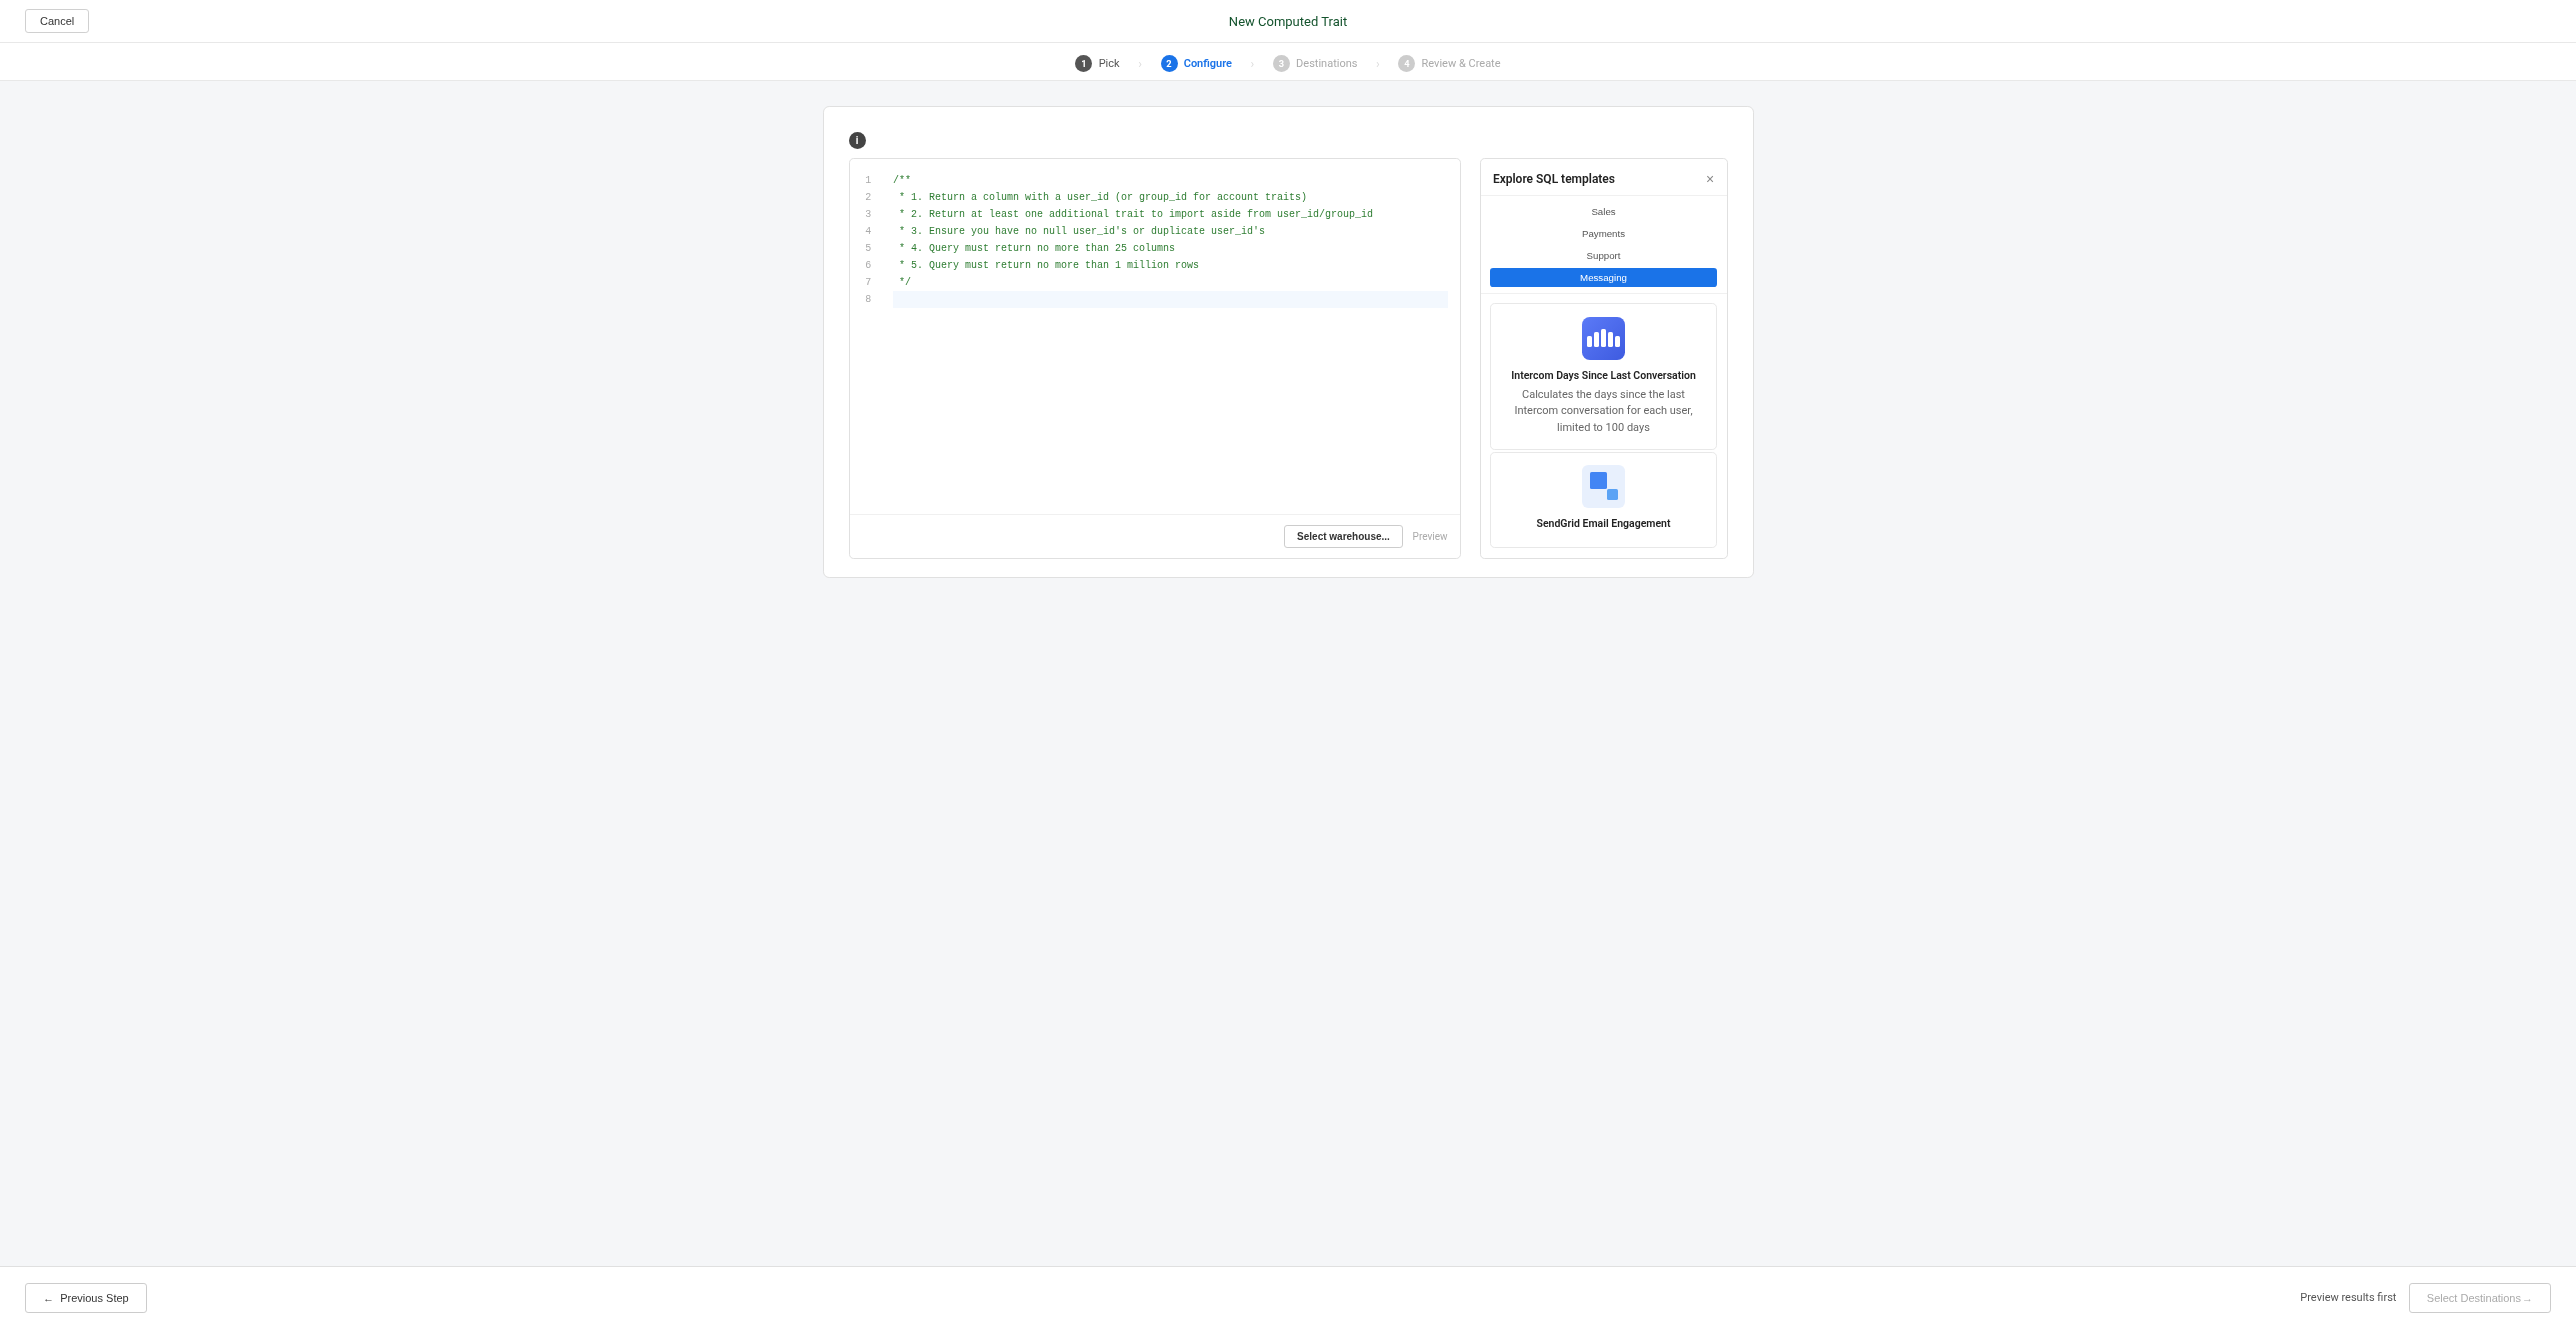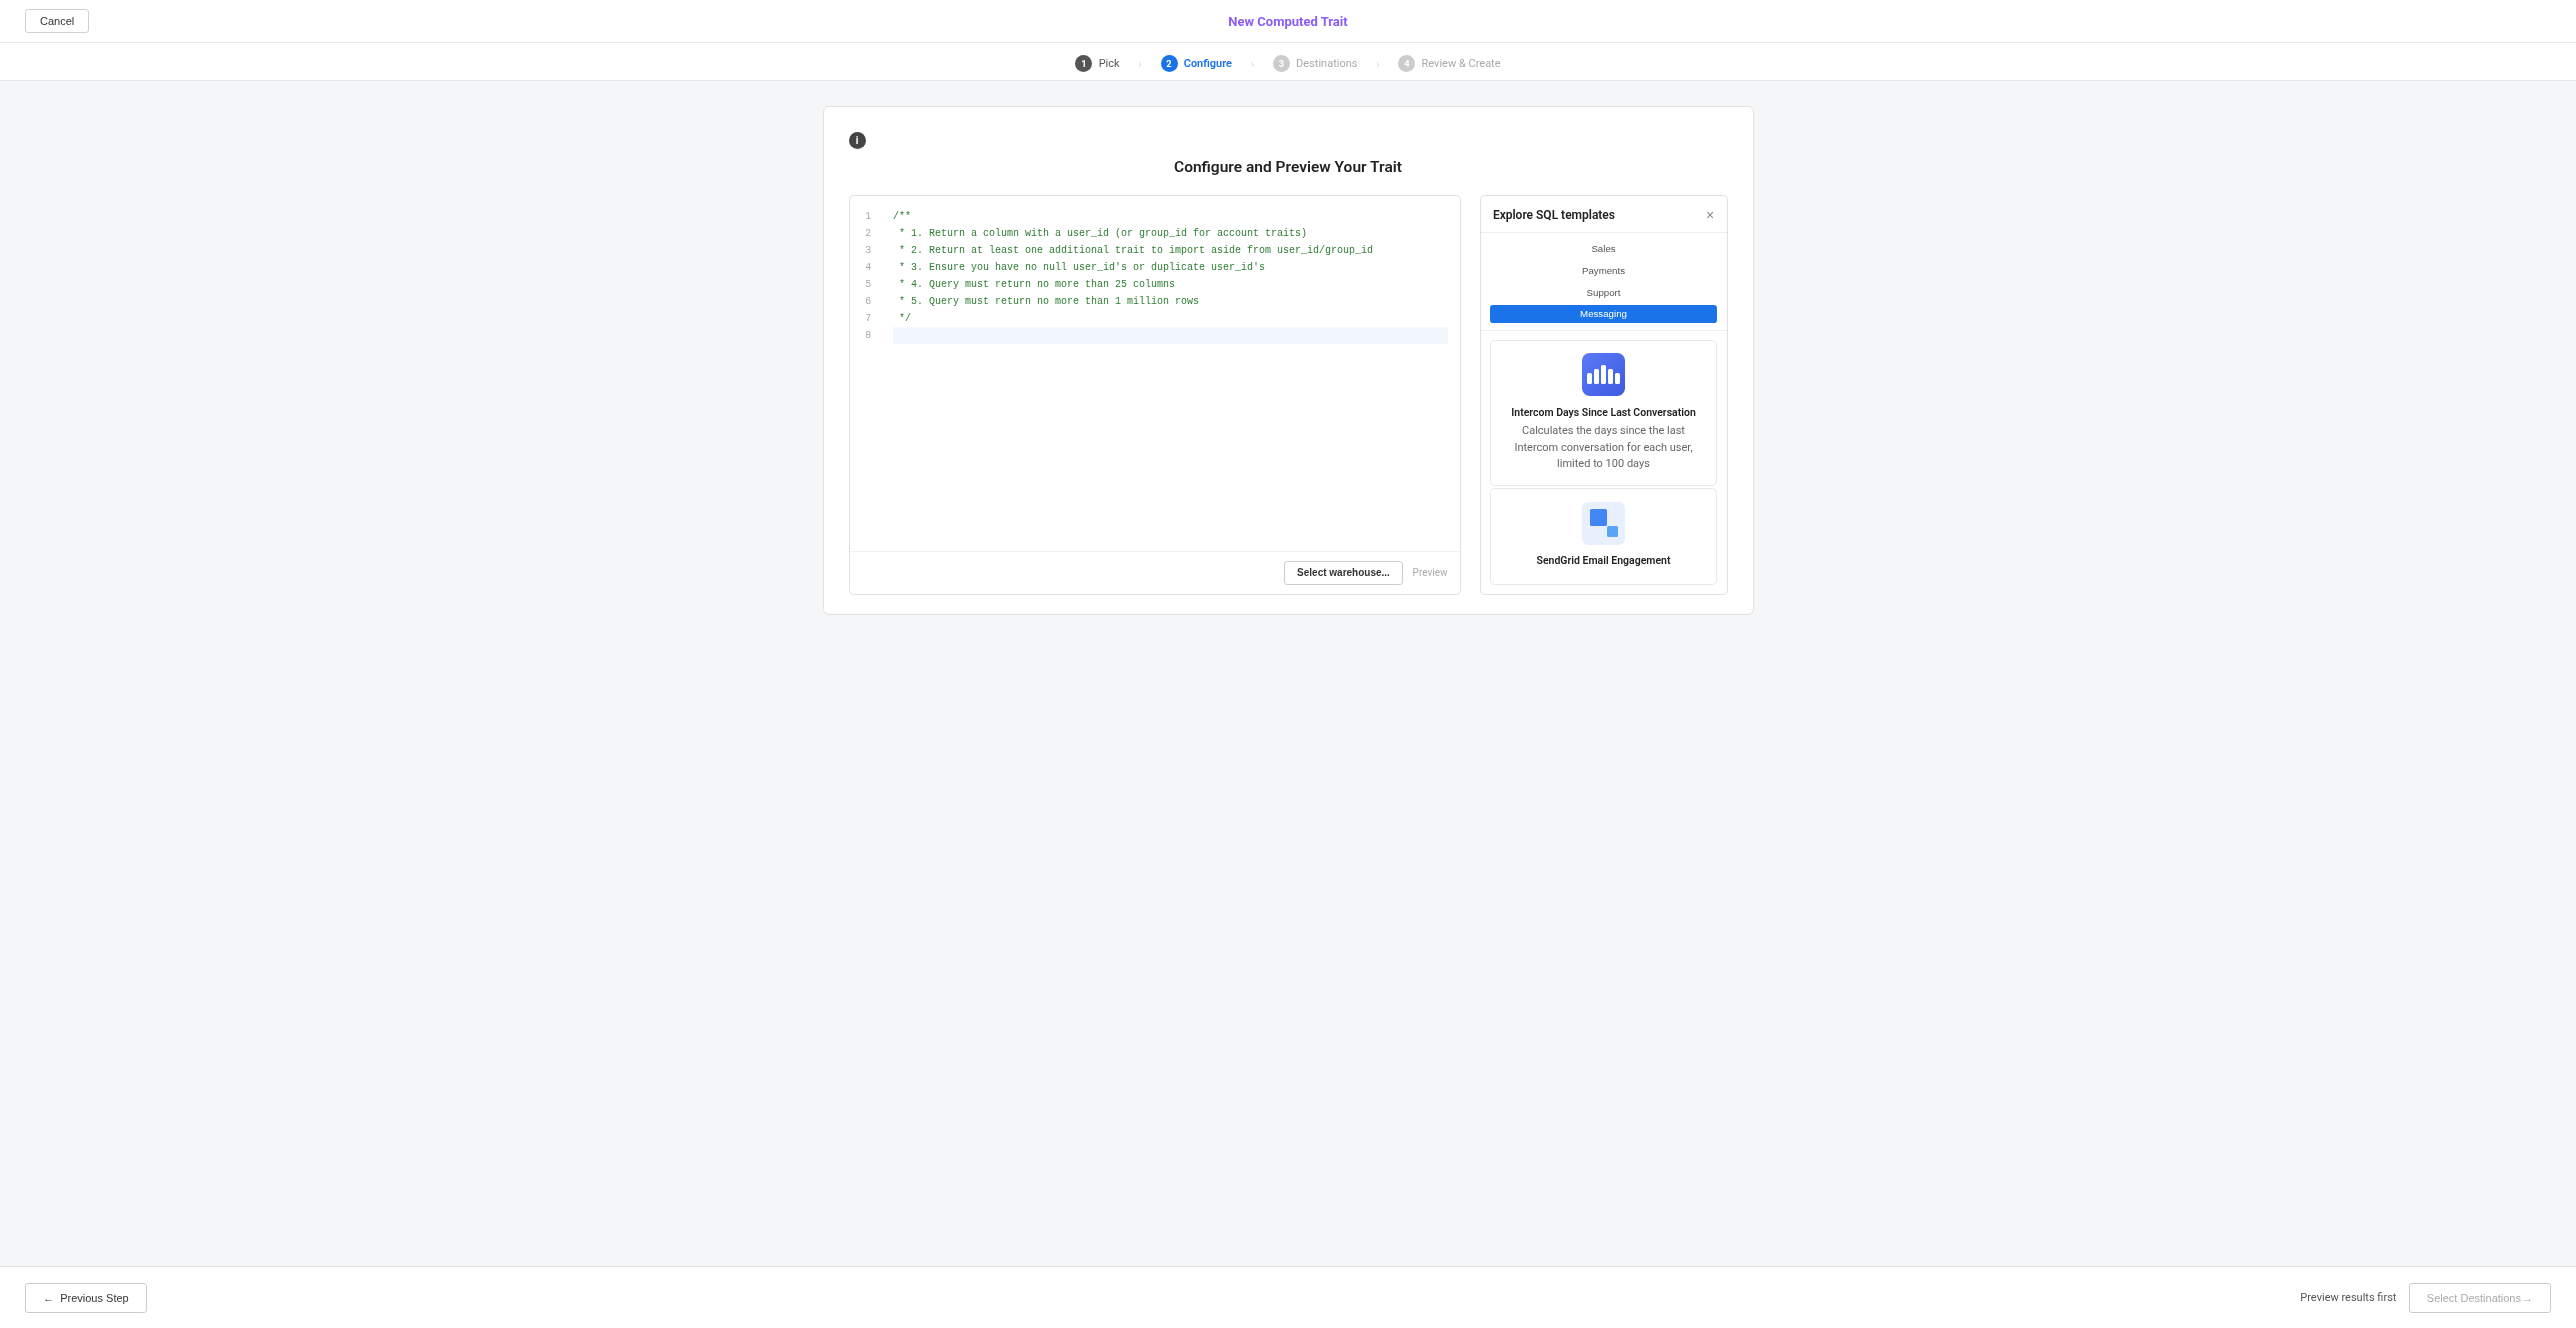"New Computed Trait" .header-title { color: #8b5cf6 -> #14532d; font-weight: 700 -> 400 }
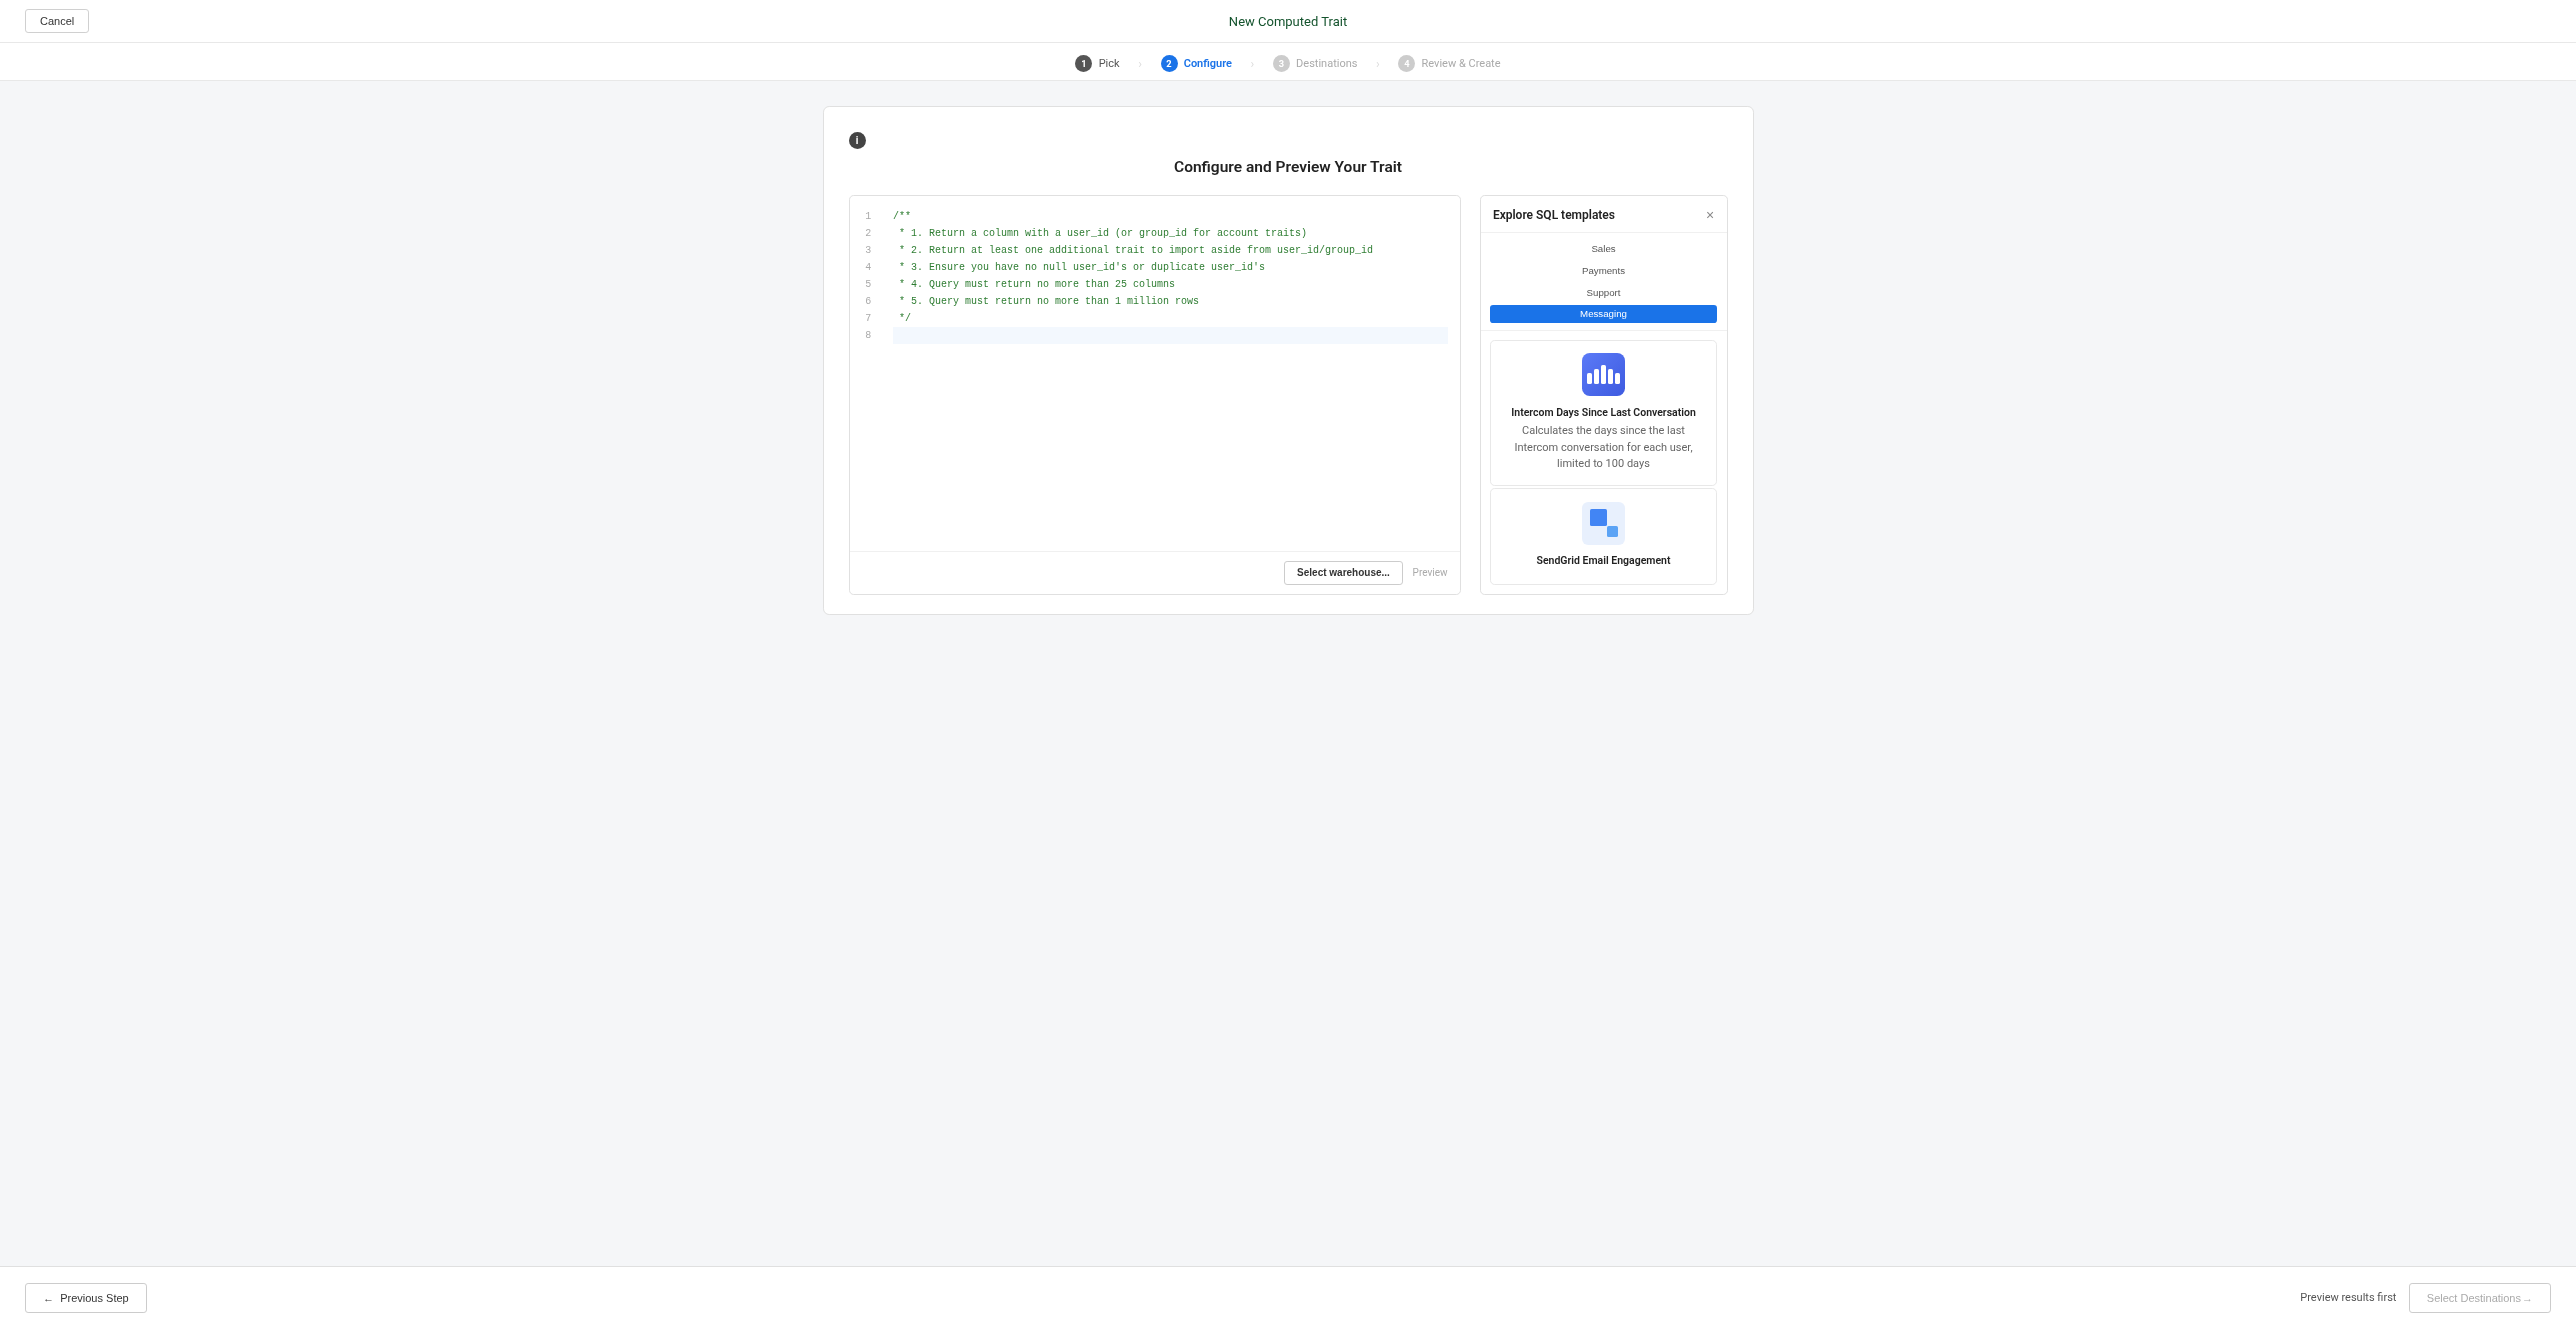"Configure and Preview Your Trait" div.configure-title { html: <div>Configure and Preview Your Trait</div> -> none }
